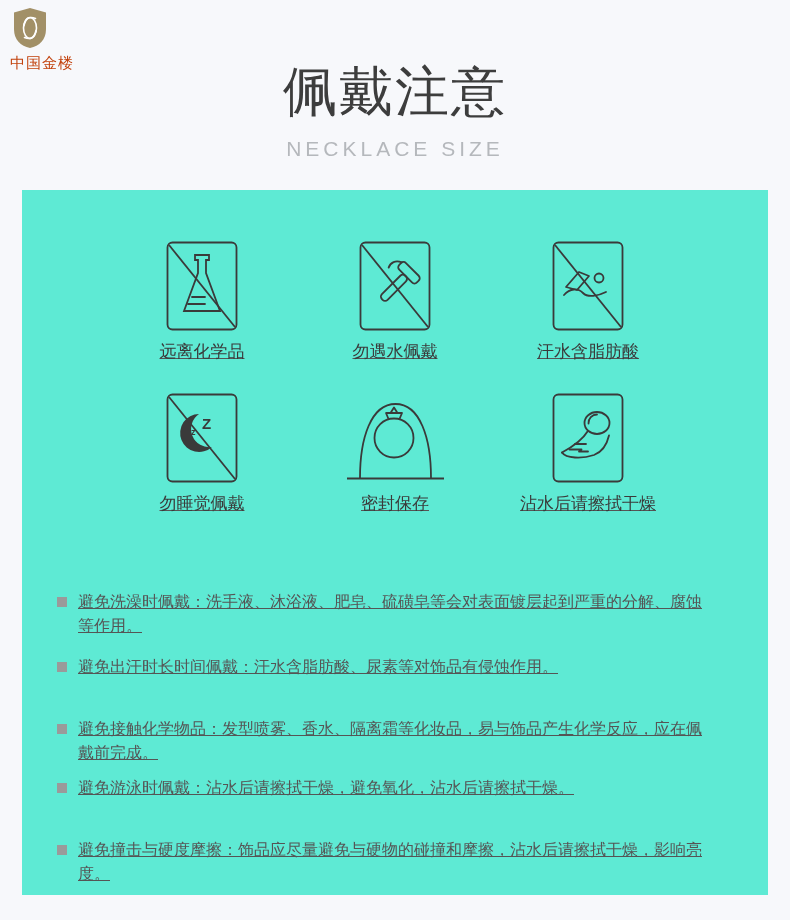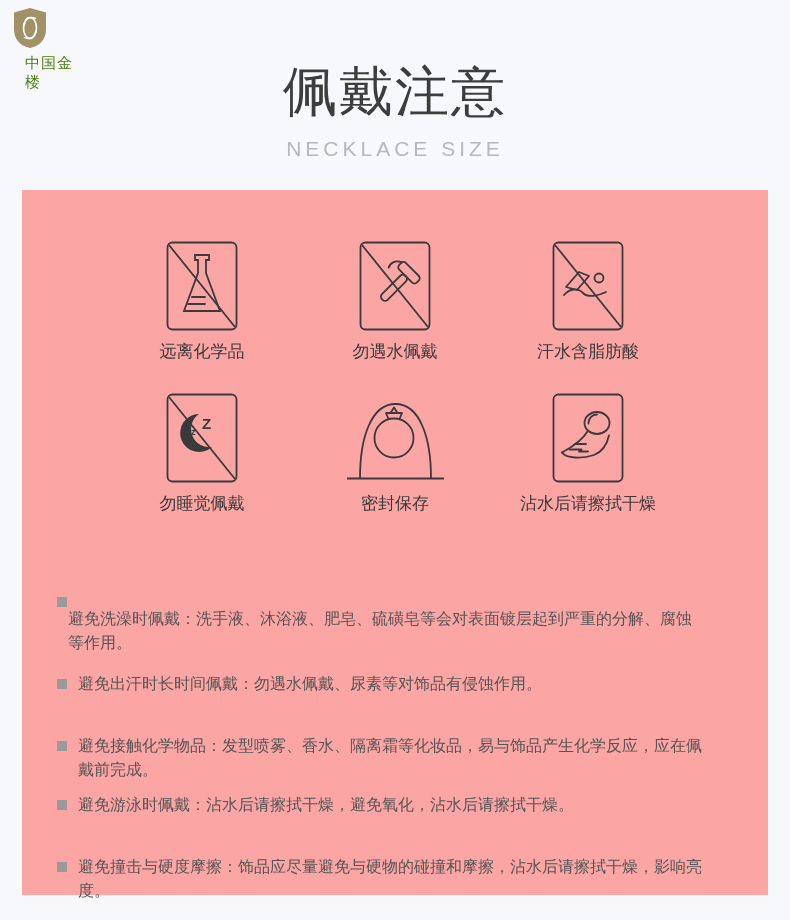"中国金楼" .logo-text { color: #4d7c0f -> #c2410c; margin-left: 15px -> none }
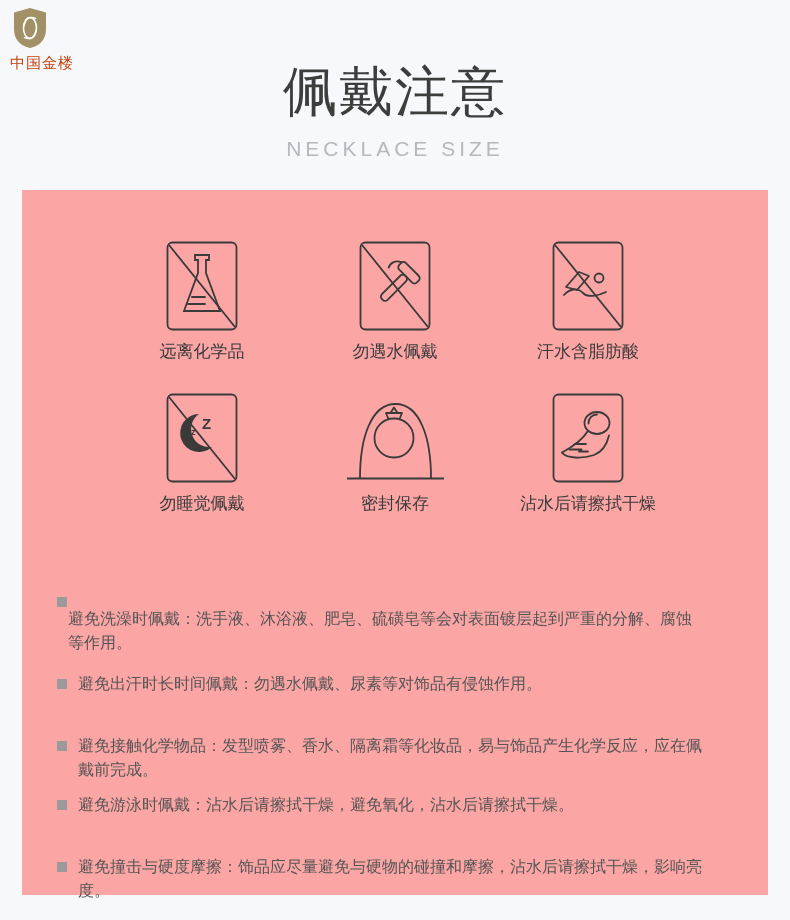"远离化学品" .panel { background: #fca5a5 -> #5eead4; text-decoration: none -> underline }
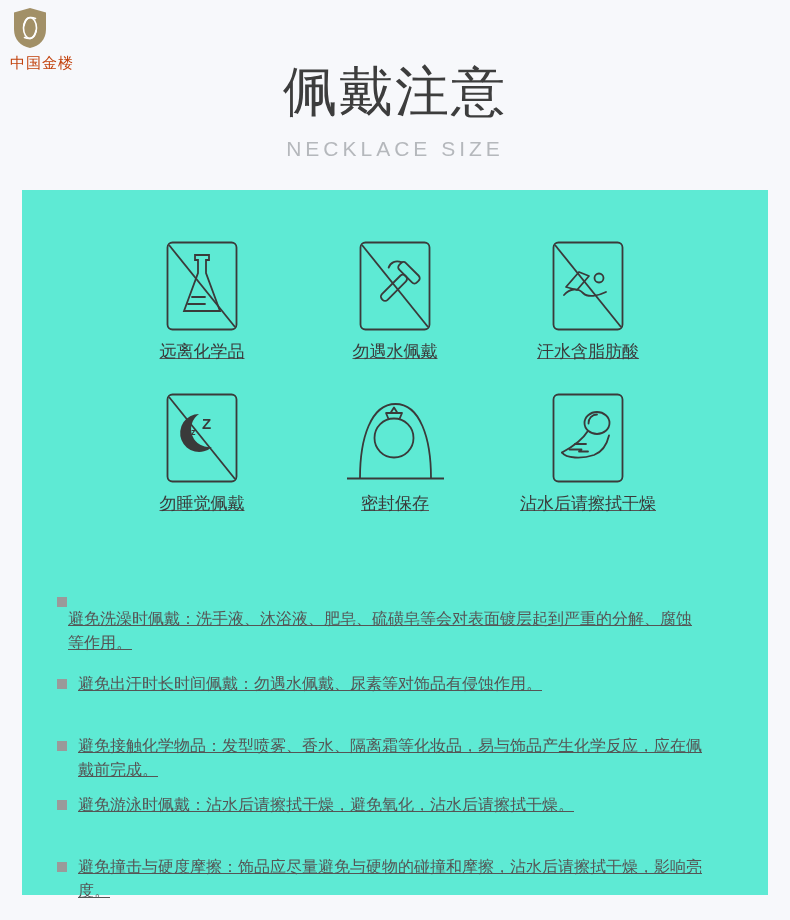"避免洗澡时佩戴：洗手液、沐浴液、肥皂、硫磺皂等会对表面镀层起到严重的分解、腐蚀等" .notes li:nth-child(1) { flex-direction: column -> none }
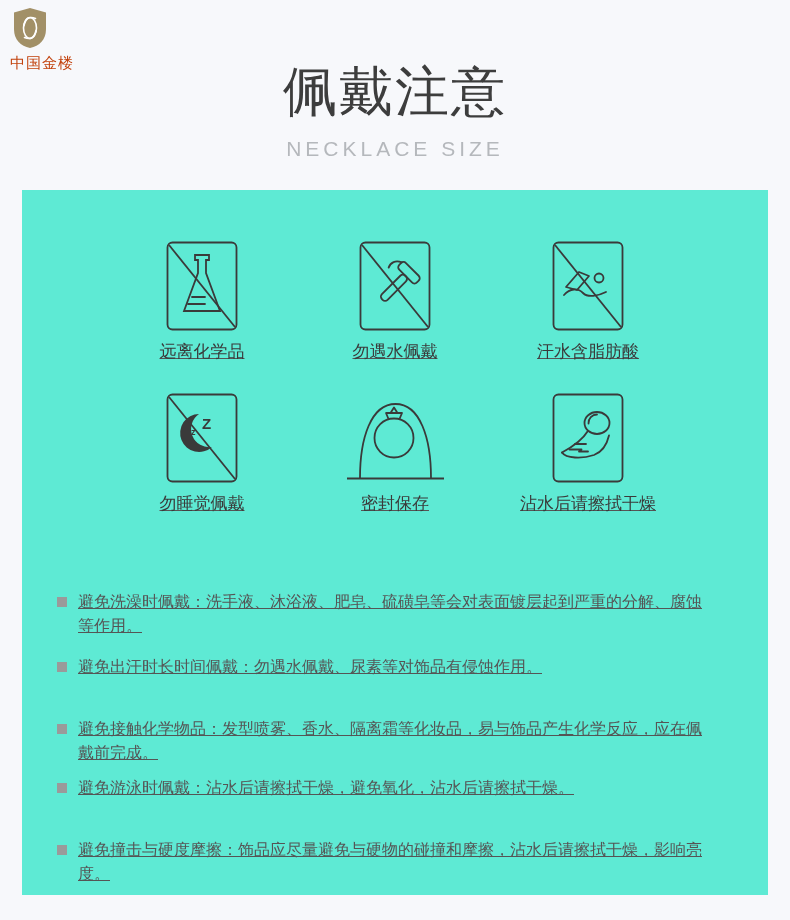"避免出汗时长时间佩戴：勿遇水佩戴、尿素等对饰品有侵蚀作用。" span.note-text { text: 勿遇水佩戴 -> 汗水含脂肪酸 }
